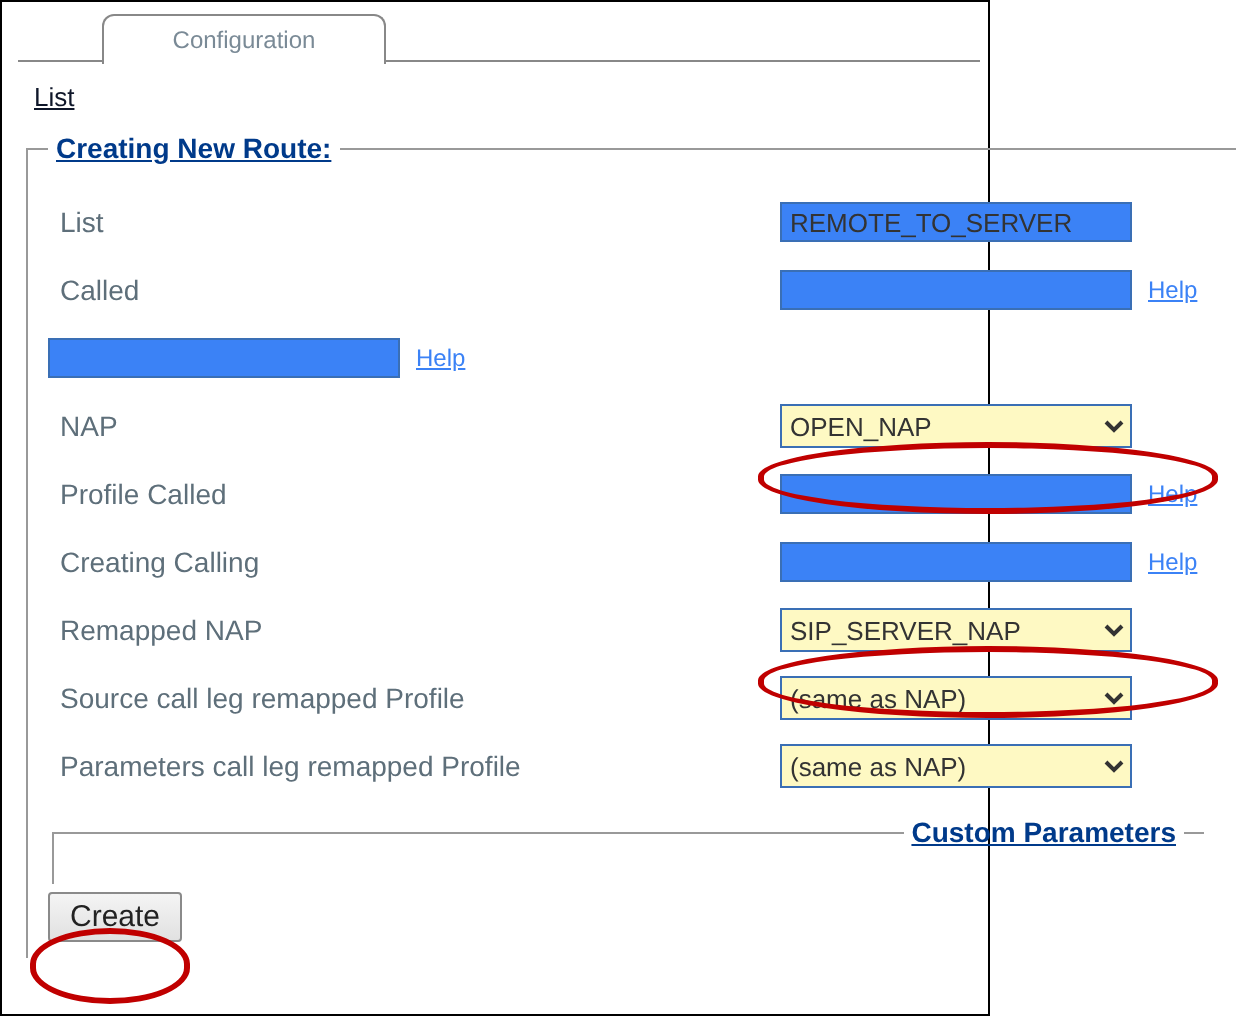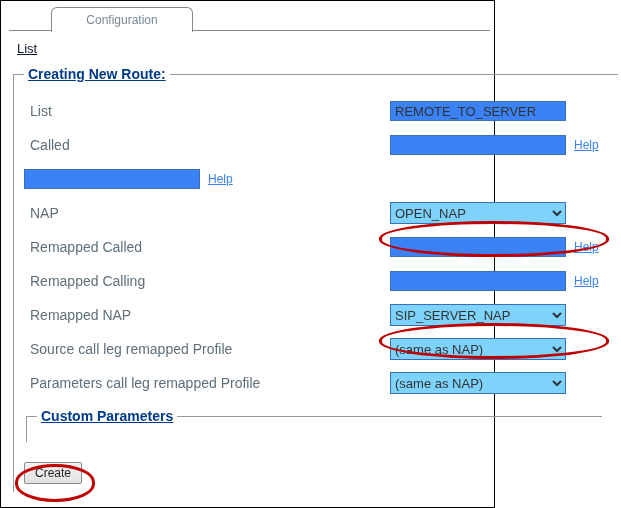"OPEN_NAP" select.sel { background: #7dd3fc -> #fef9c3 }
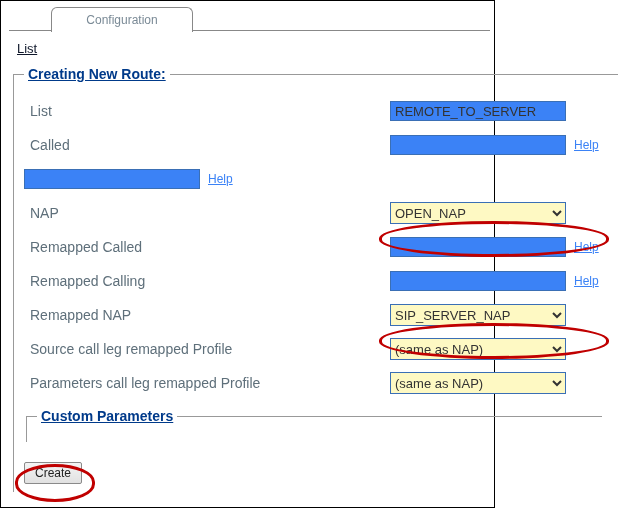"Remapped Called" div.label { text: Remapped -> Profile }
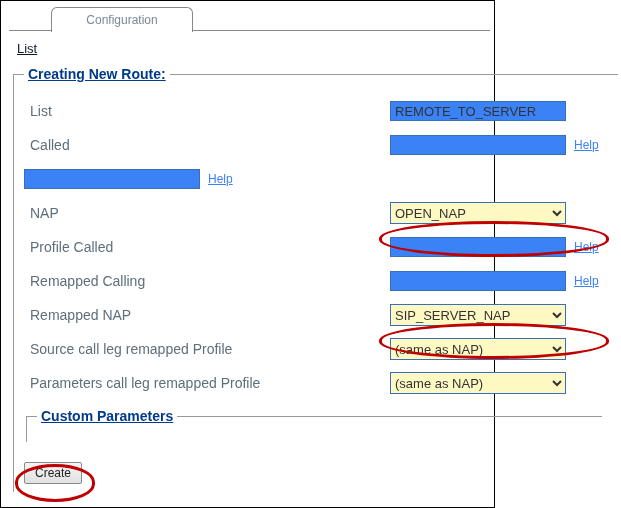"Remapped Calling" div.label { text: Remapped -> Creating }
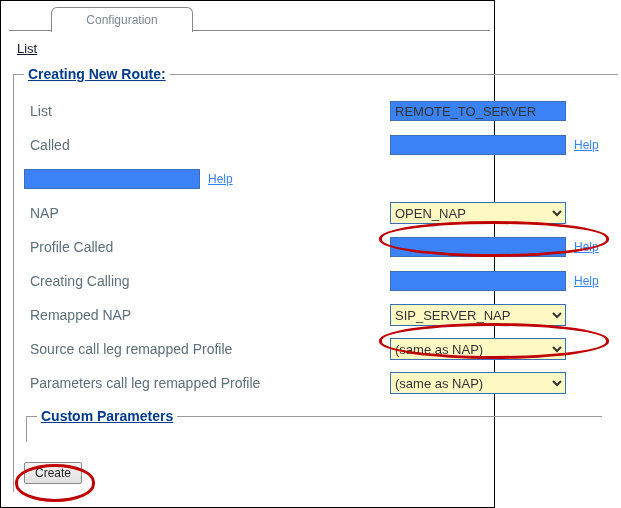"Custom Parameters" fieldset.custom-fs > legend { text-align: none -> right }
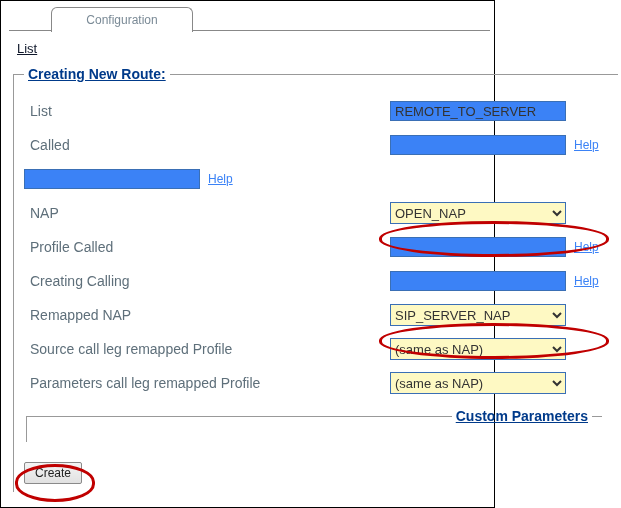"Create" .create-btn { font-size: 12px -> 15px; margin-top: 16px -> none }
